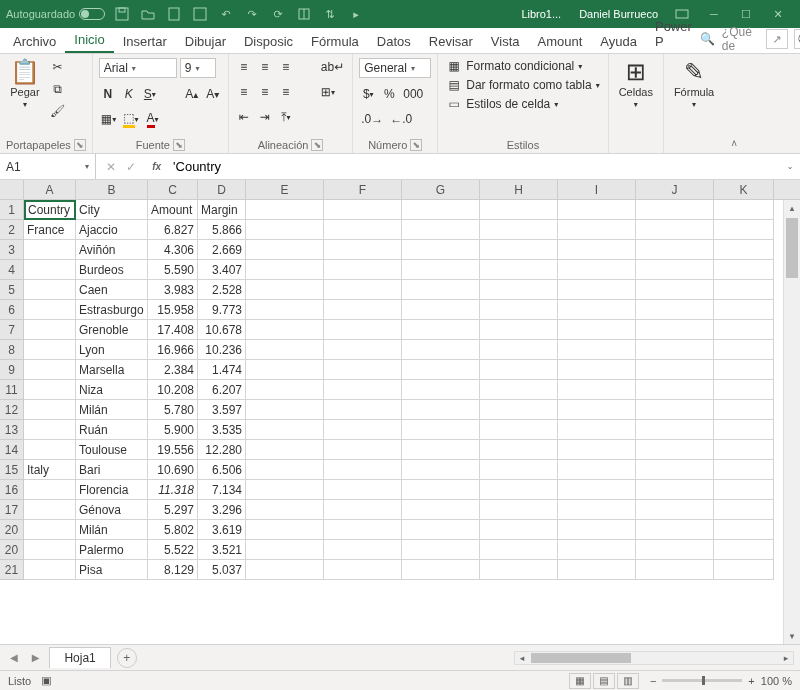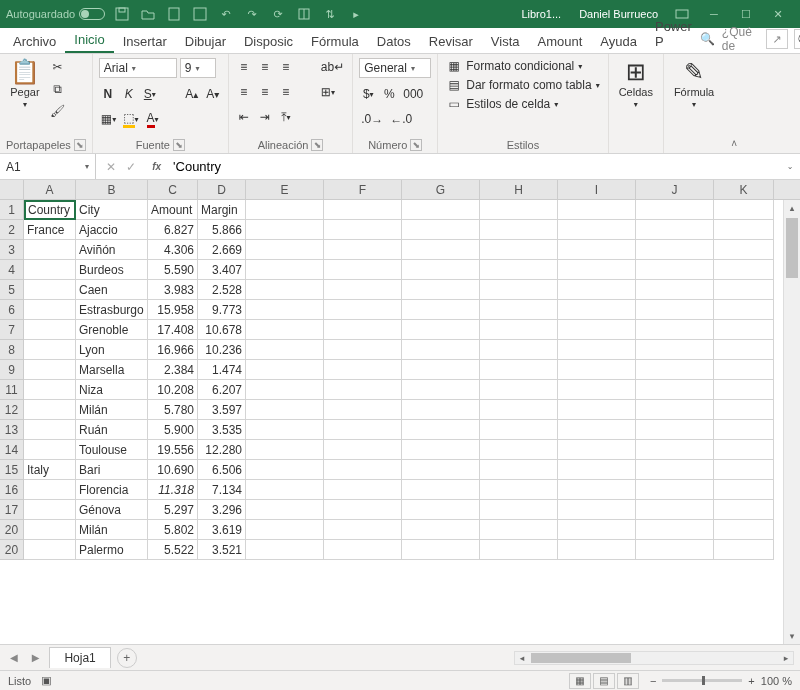"21" div.gr { html: none -> <div> <div>21</div> <div></div> <div>Pisa</div> <div>8.129</div> <div>5.037</div> <div></div> <div></div> <div></div> <div></div> <div></div> <div></div> <div></div> </div> }
